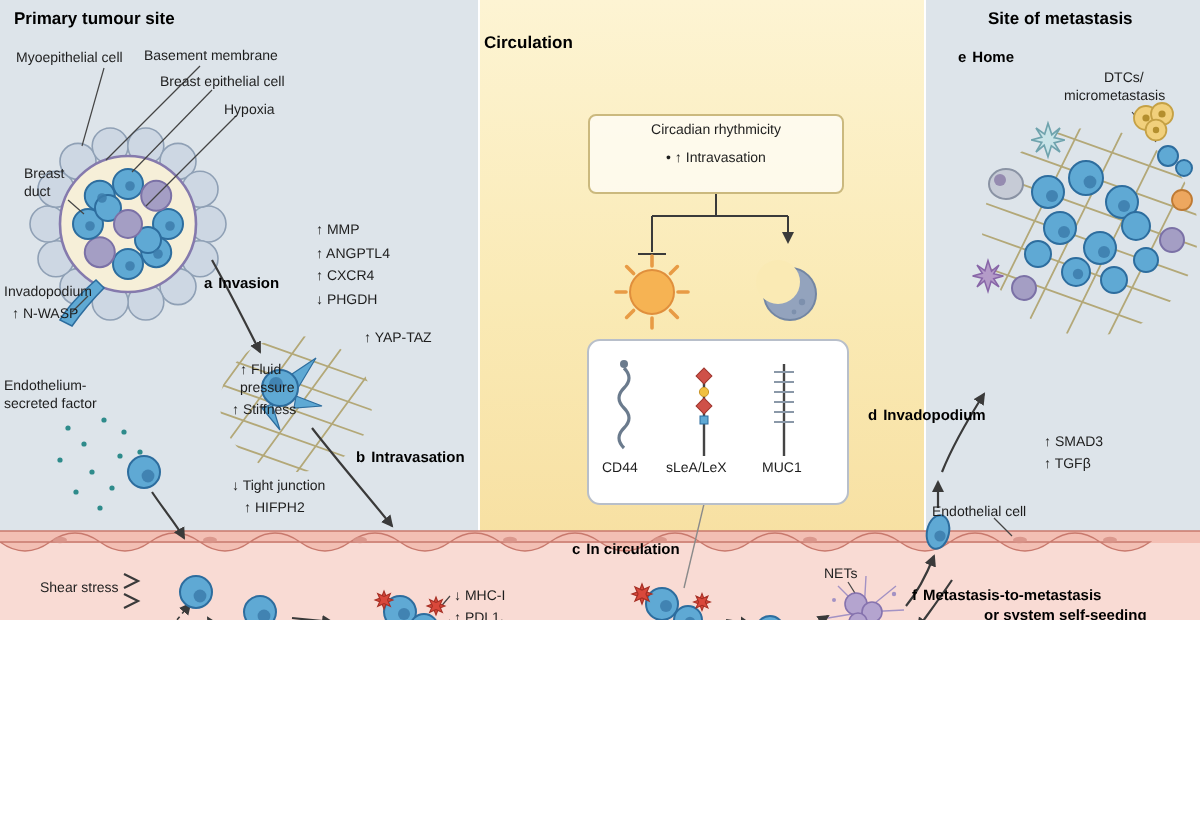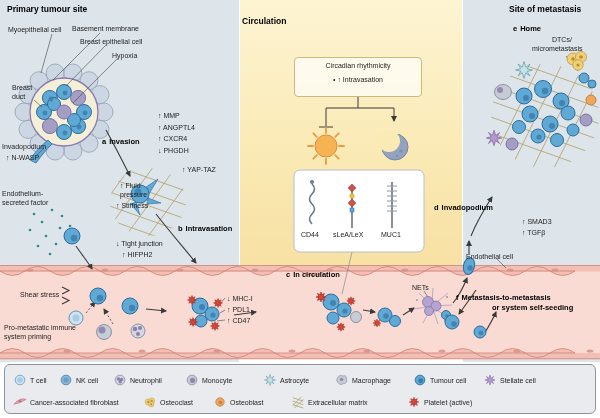"Primary tumour site" .stage { height: 418px -> 310px }
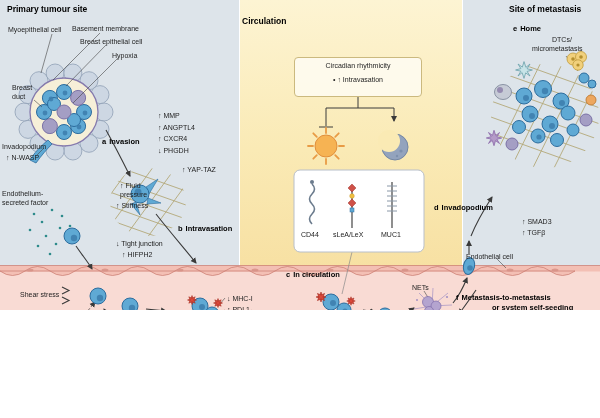"Site of metastasis" div.hdr { left: 509px -> 494px }
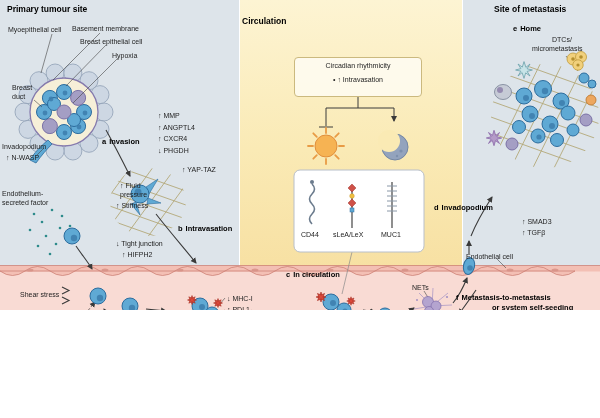"e Home" div.step { left: 513px -> 479px }
